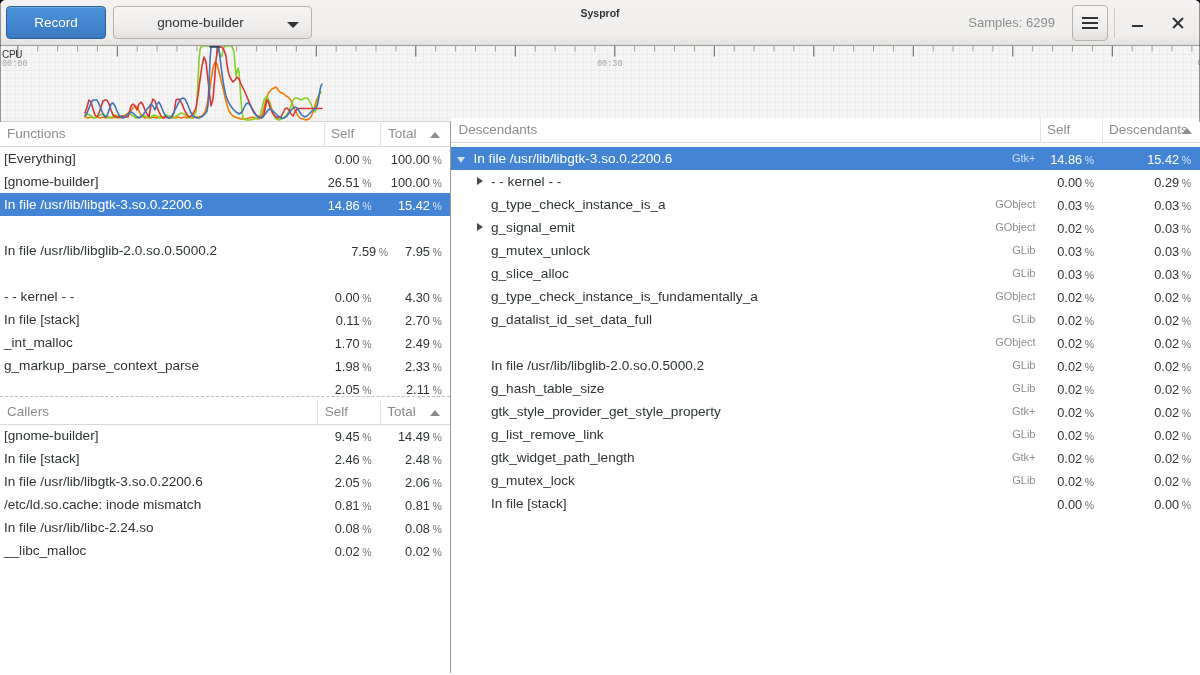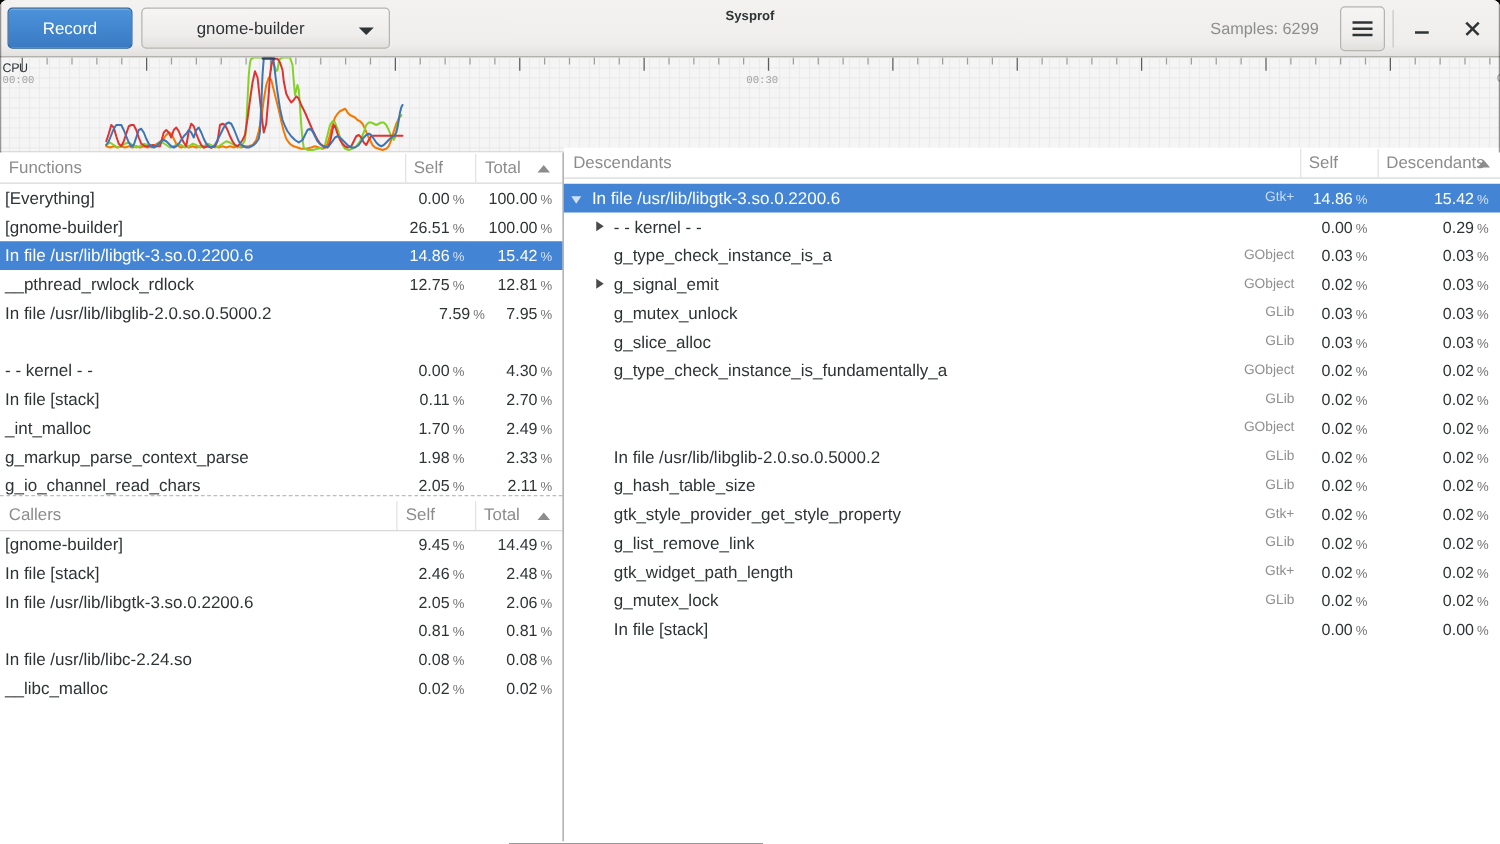"__pthread_rwlock_rdlock" div.row { html: <div> <span>__pthread_rwlock_rdlock</span> <span><b>12.75</b><i>%</i></span> <span><b>12.81</b><i>%</i></span> </div> -> none }
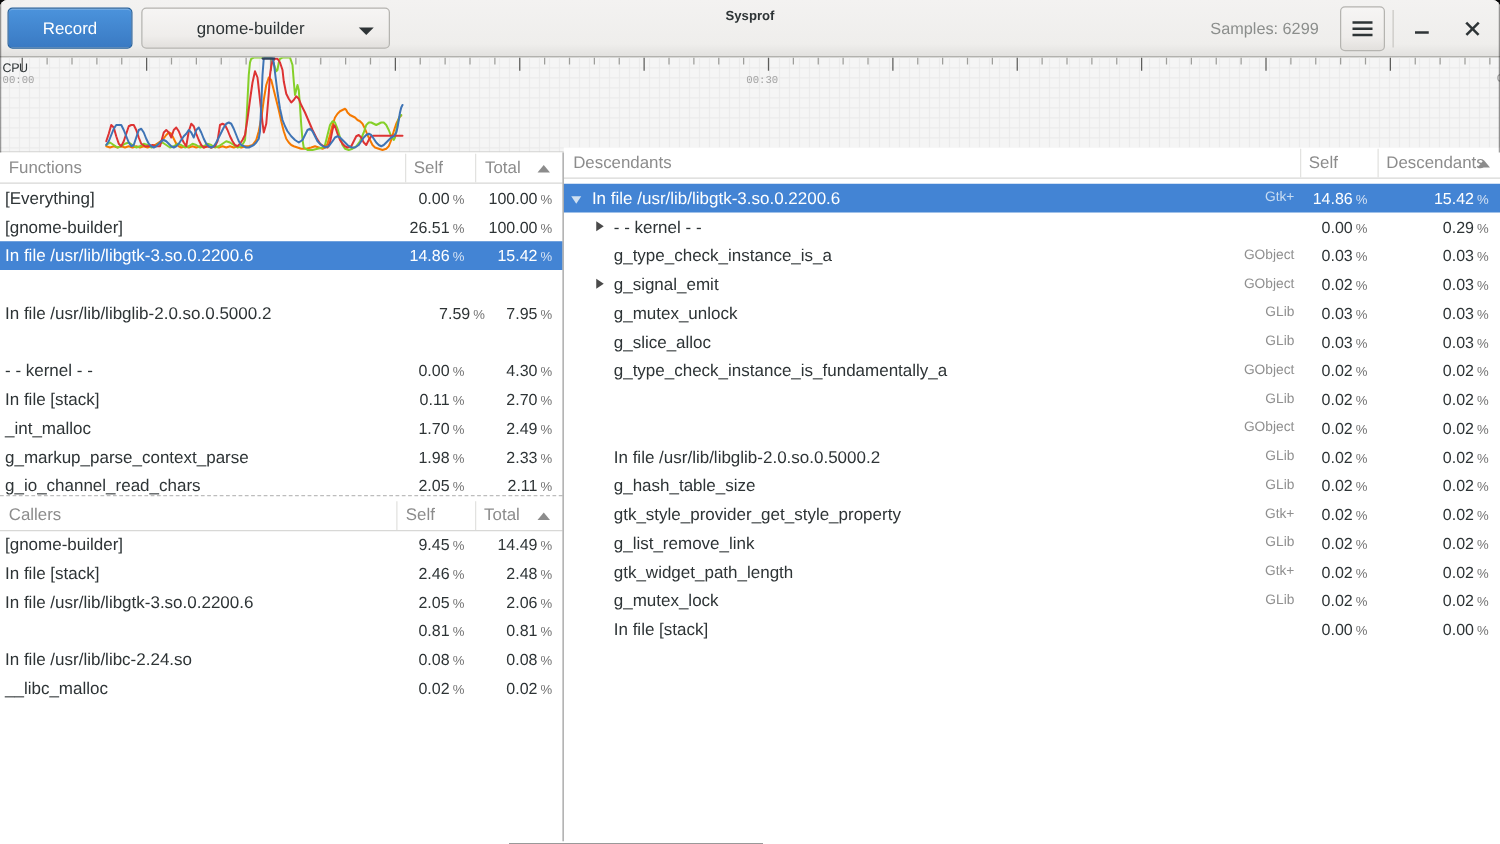"g_datalist_id_set_data_full" span.nm { html: none -> <span>g_datalist_id_set_data_full</span> }
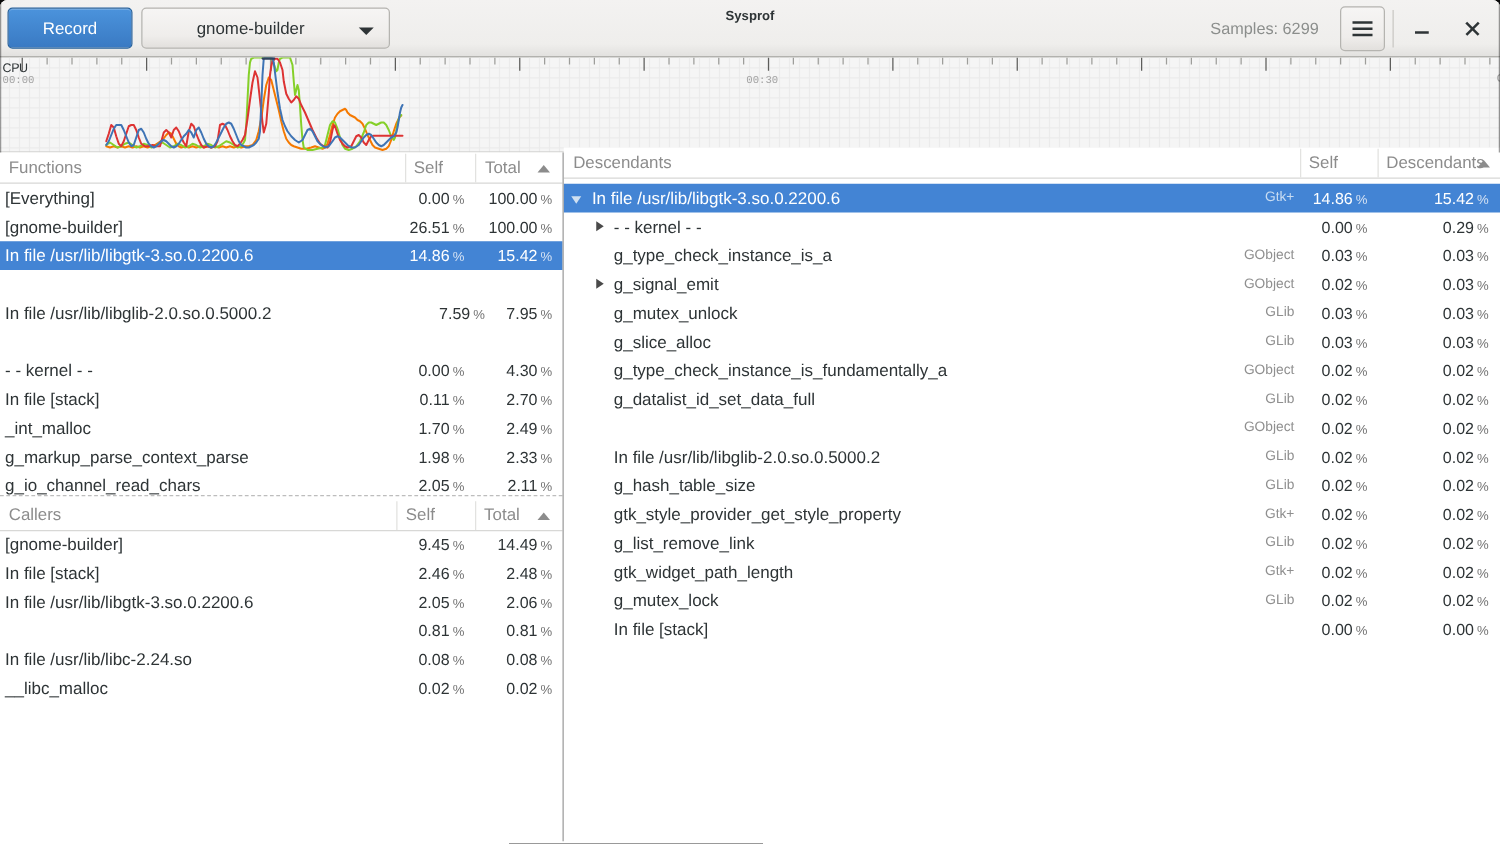"g_io_channel_read_chars" span.nm { html: <span>g_io_channel_read_chars</span> -> none }
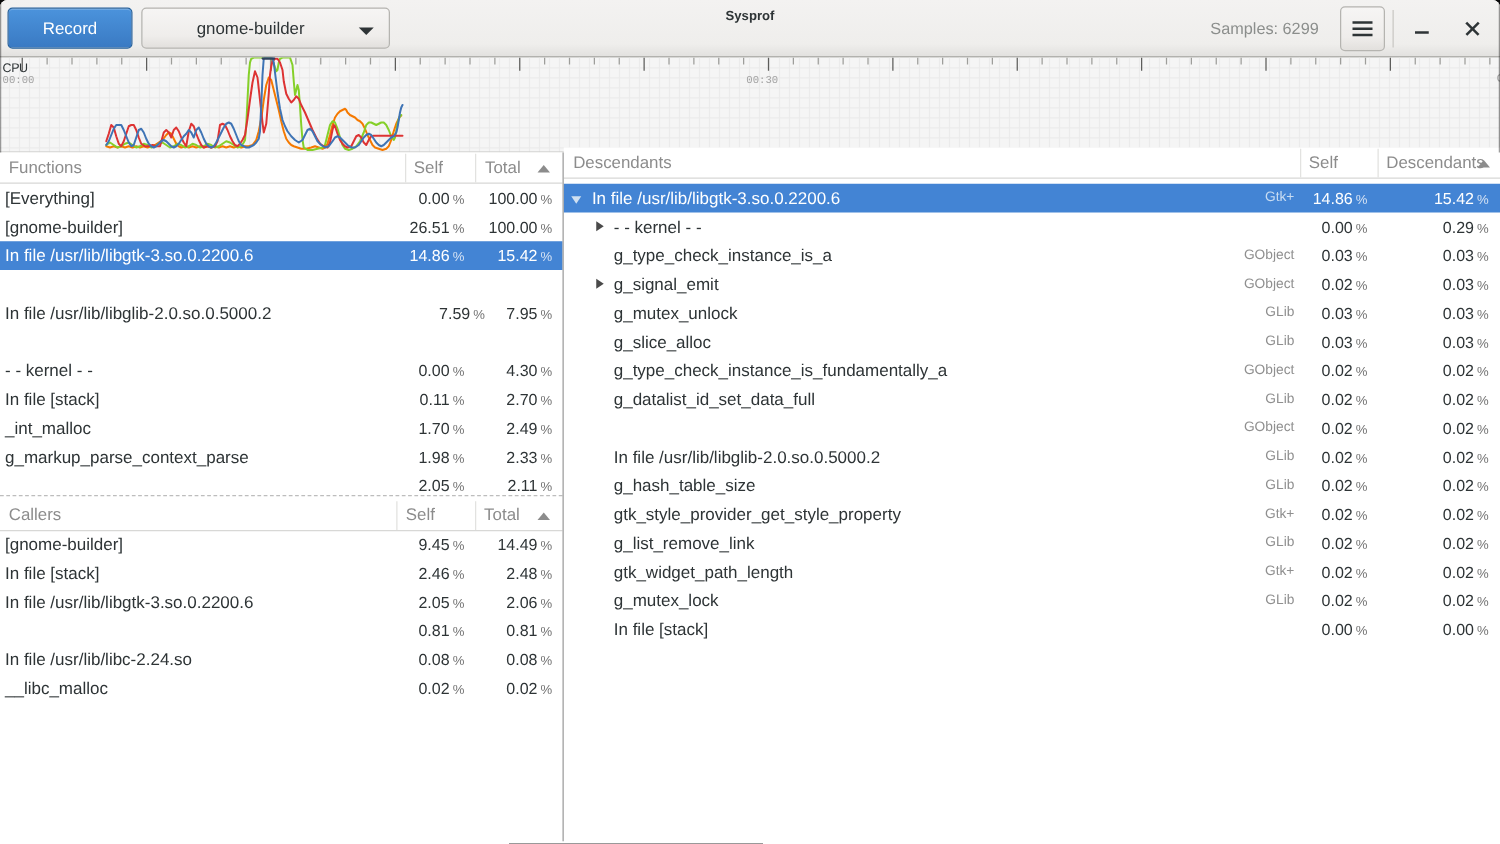"/etc/ld.so.cache: inode mismatch" span.nm { html: none -> <span>/etc/ld.so.cache: inode mismatch</span> }
